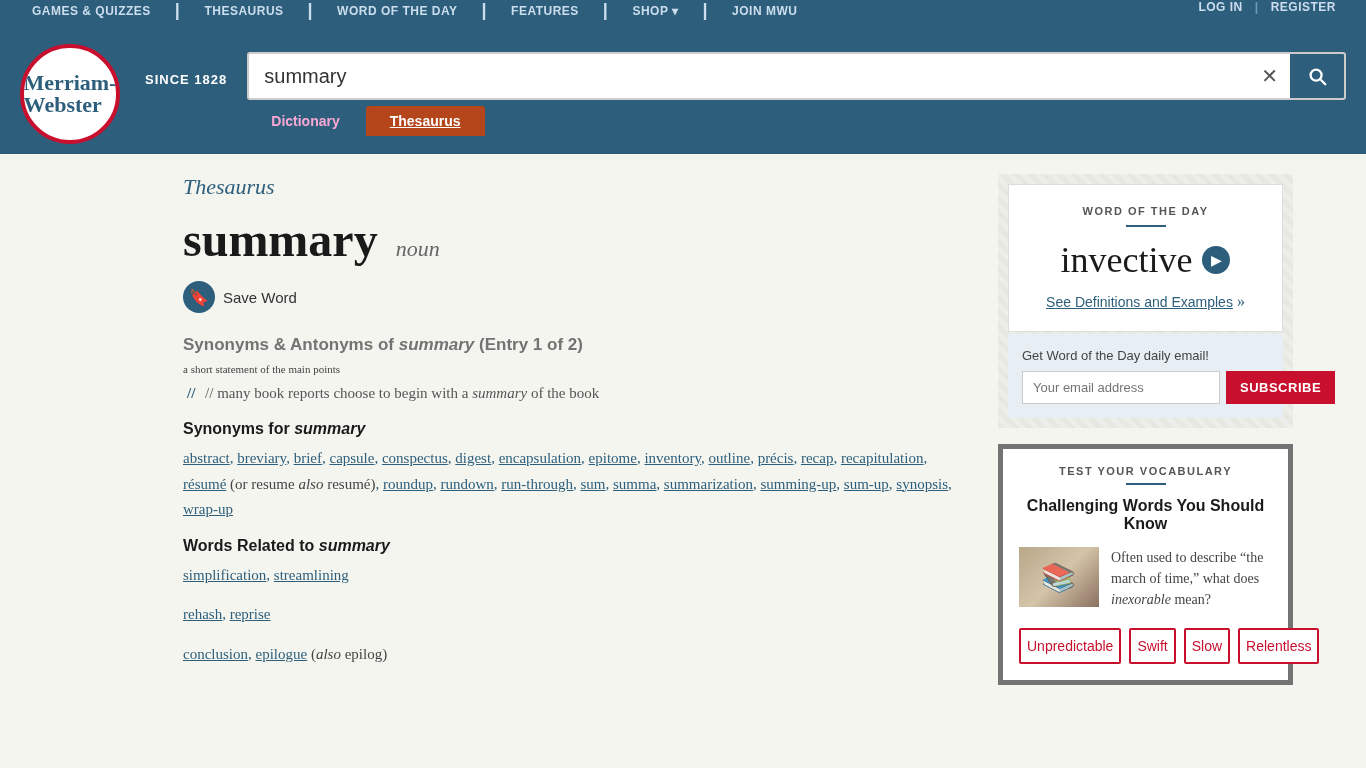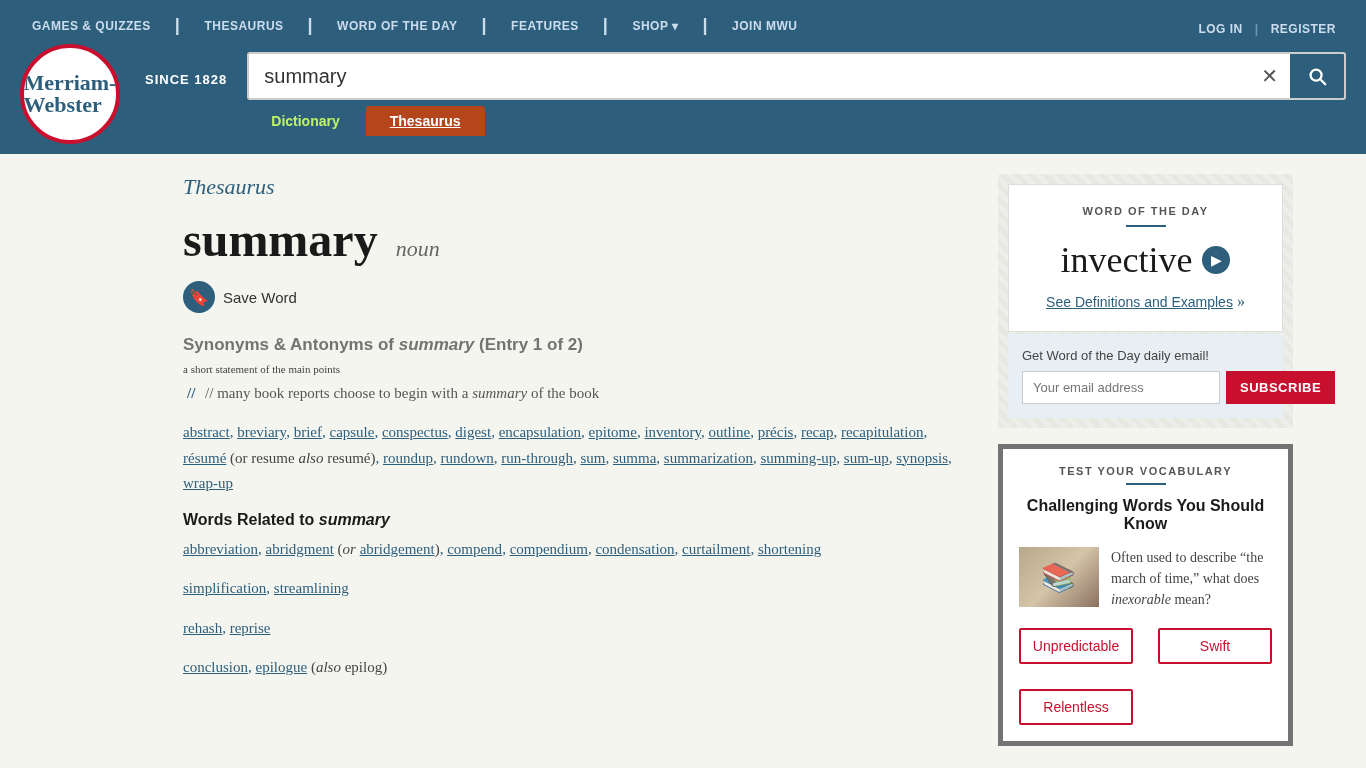"GAMES & QUIZZES" .top-nav { align-items: flex-end -> flex-start; padding: 8px 20px -> 0 20px }
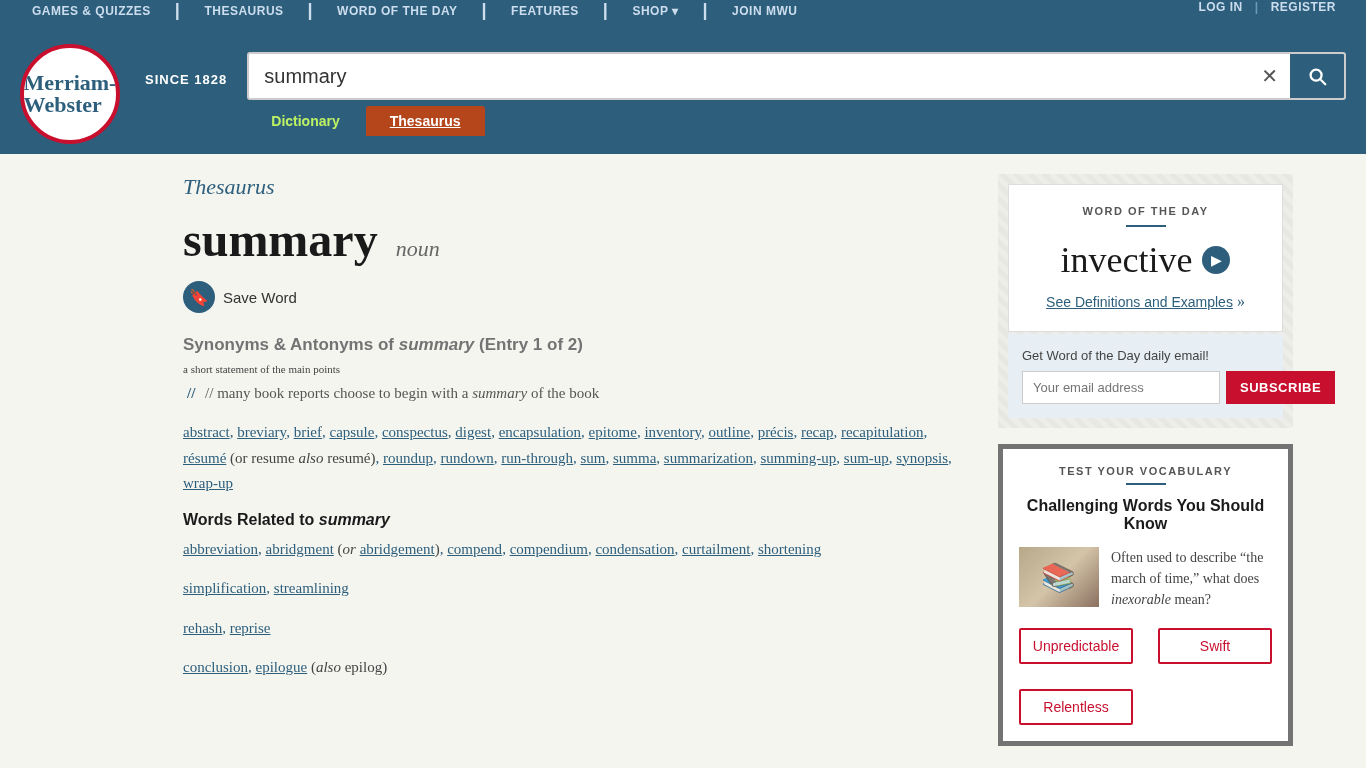"Dictionary" .search-tab.dict { color: #bef264 -> #f9a8d4 }
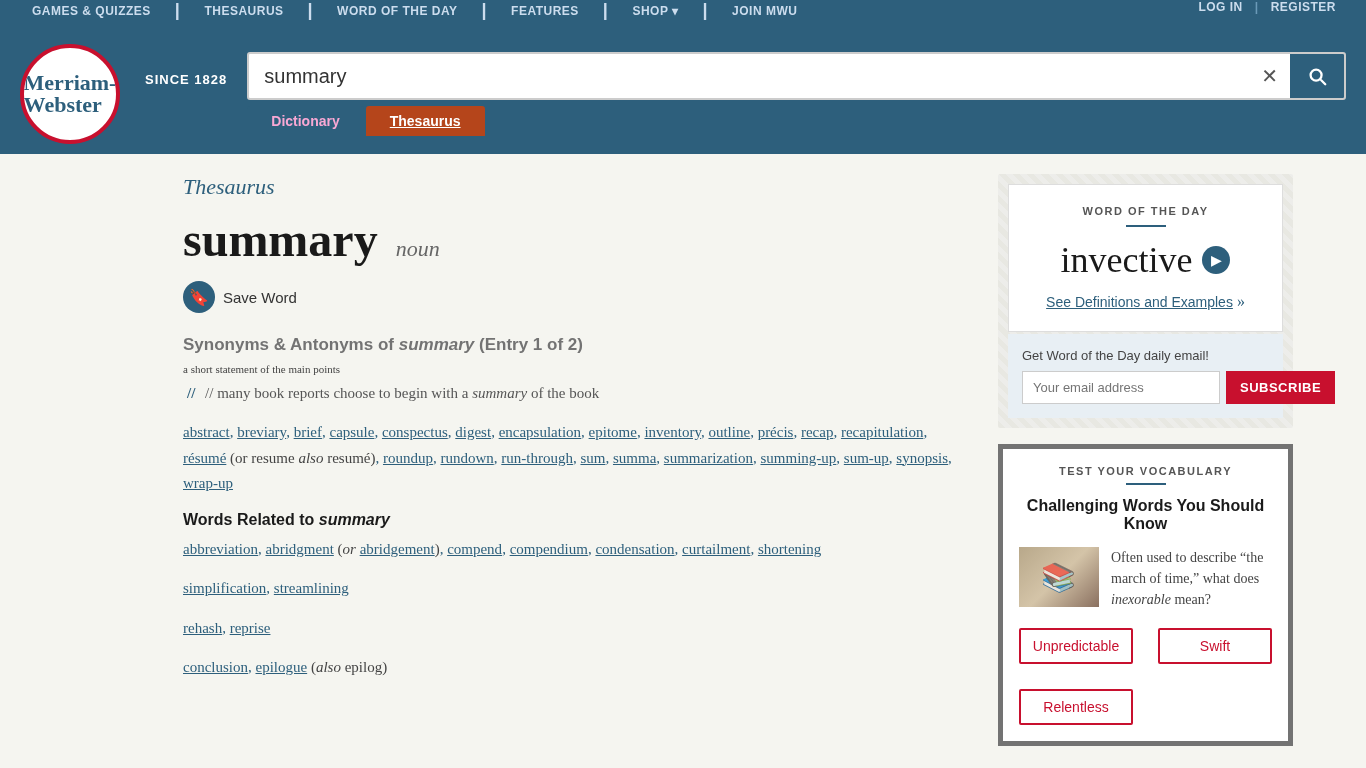"Synonyms for summary" div.synonyms-heading { html: none -> <div> <span>Synonyms for</span> <em> summary</em> </div> }
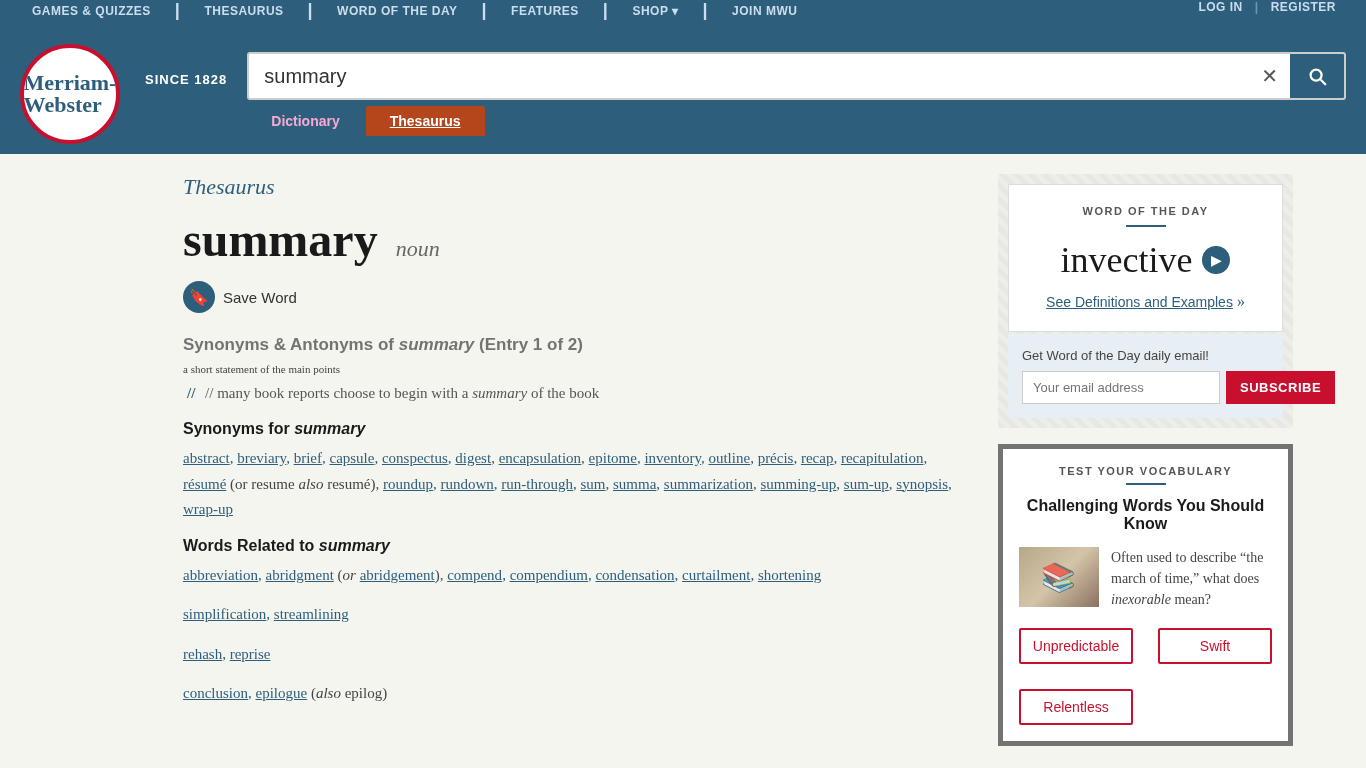"abbreviation, abridgment (or" div.word-list { html: <div> <a>abbreviation</a>, <a>abridgment</a> <span>(<em>or</em> <a>abridgement</a>)</span>, <a>compend</a>, <a>compendium</a>, <a>condensation</a>, <a>curtailment</a>, <a>shortening</a> </div> -> none }
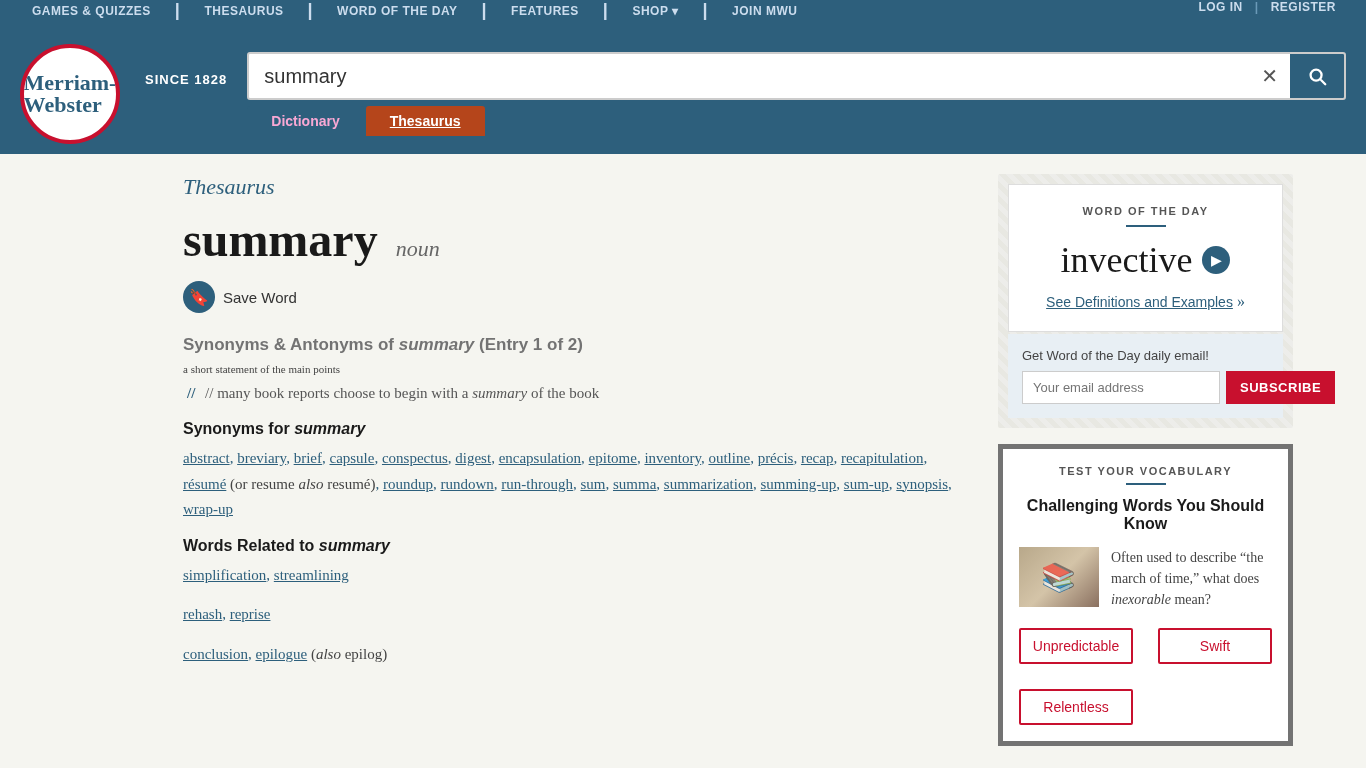"Unpredictable" .vocab-choices { gap: 25px -> 8px; grid-template-columns: 1fr 1fr -> 1fr 1fr 1fr 1fr }
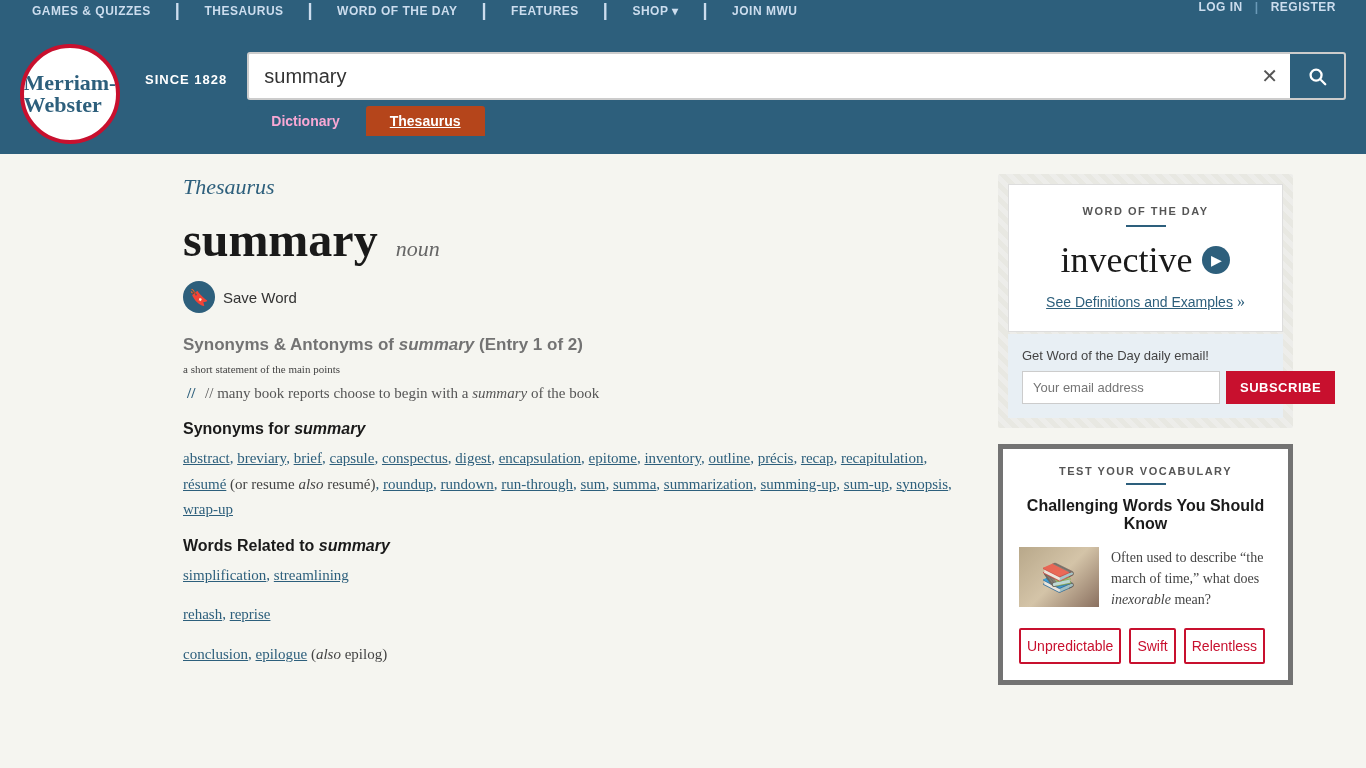"Slow" button.vocab-choice { html: none -> <button>Slow</button> }
